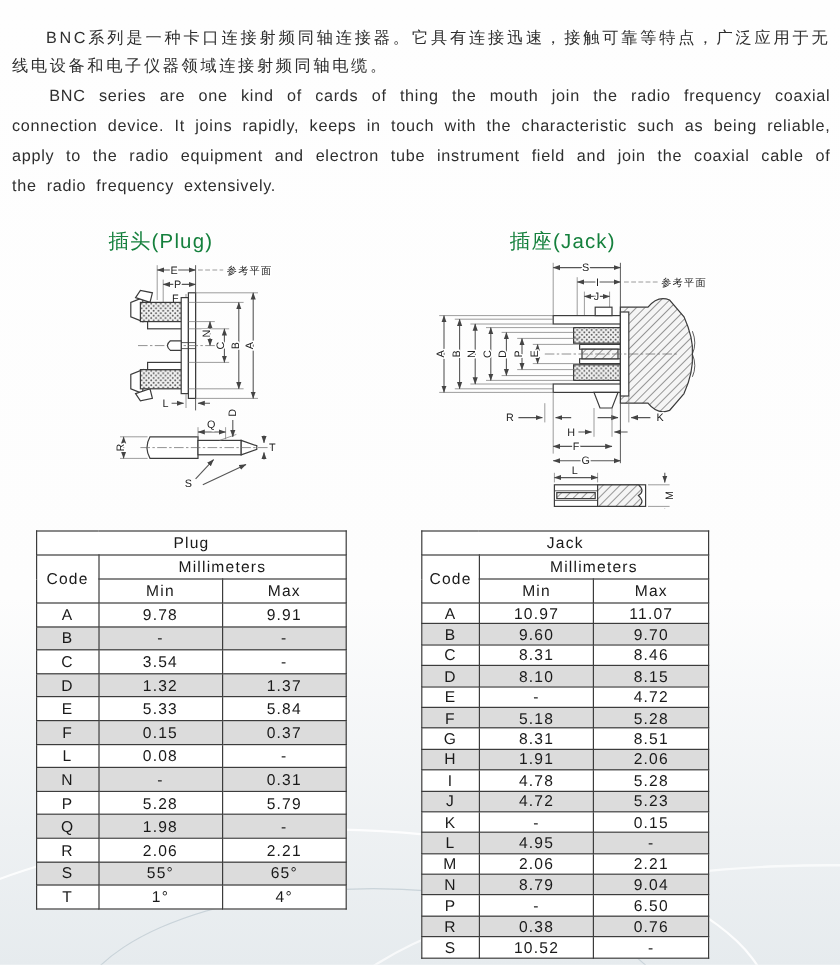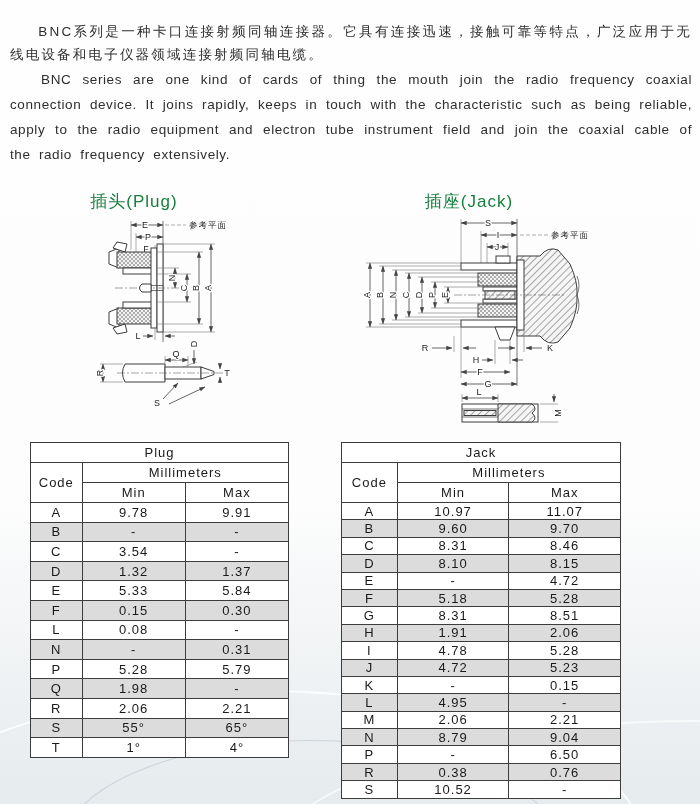"Jack" table.jack-t { left: 341px -> 351px; width: 280px -> 240px }
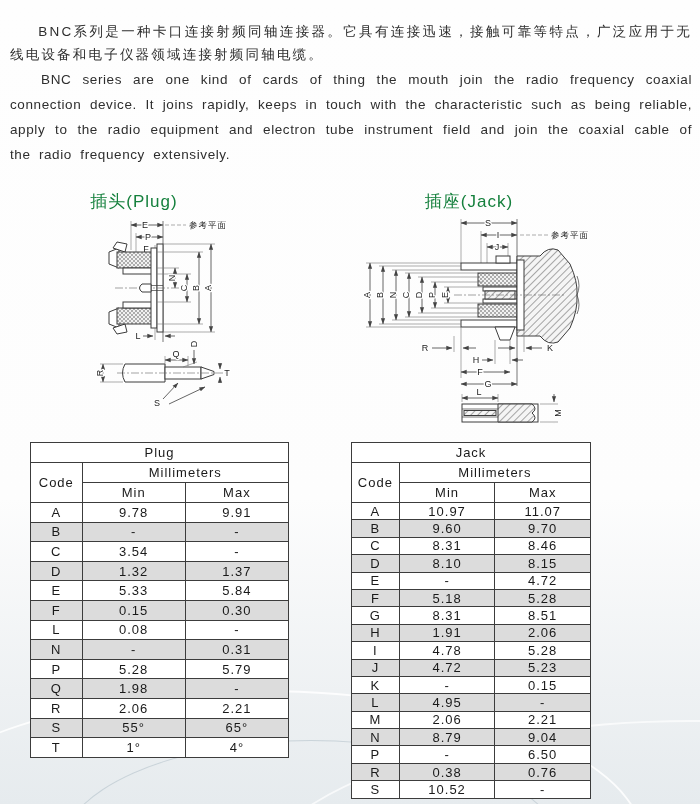"0.30" td { text: 0.30 -> 0.37 }
